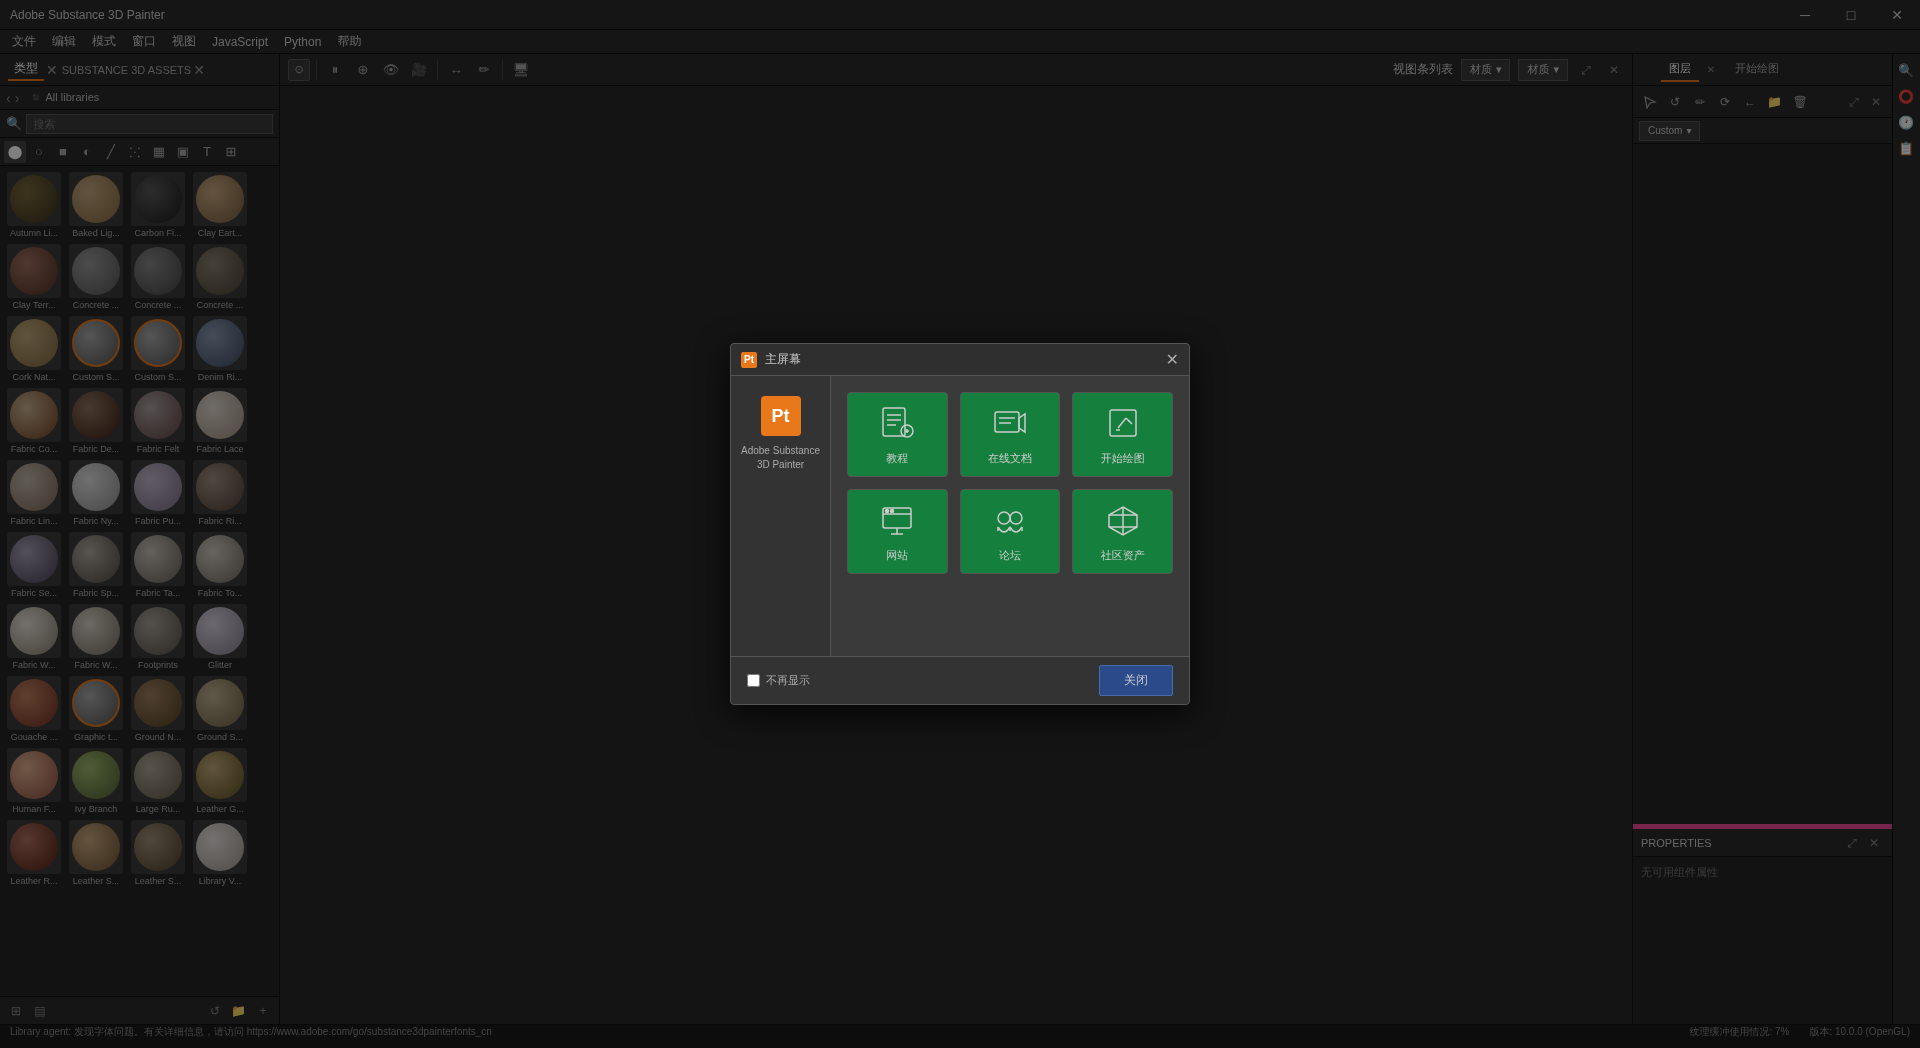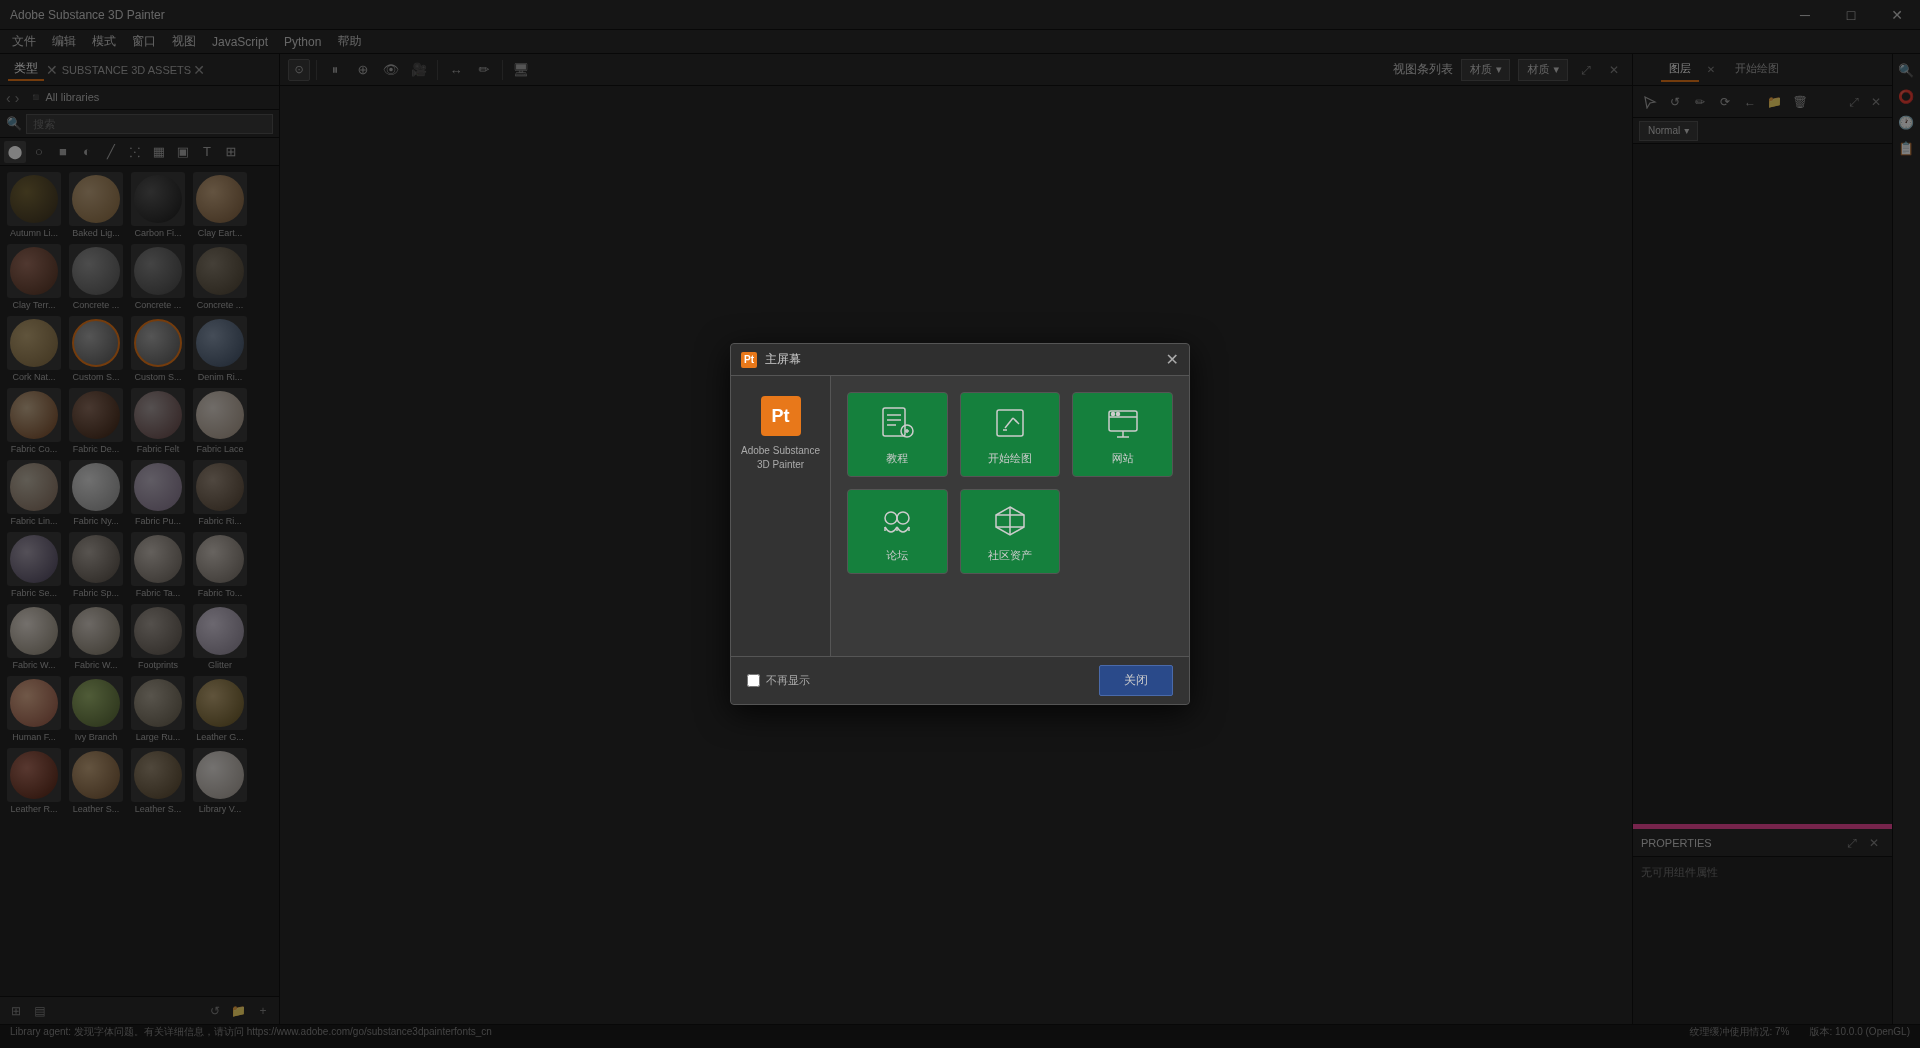"Normal" span { text: Normal -> Custom }
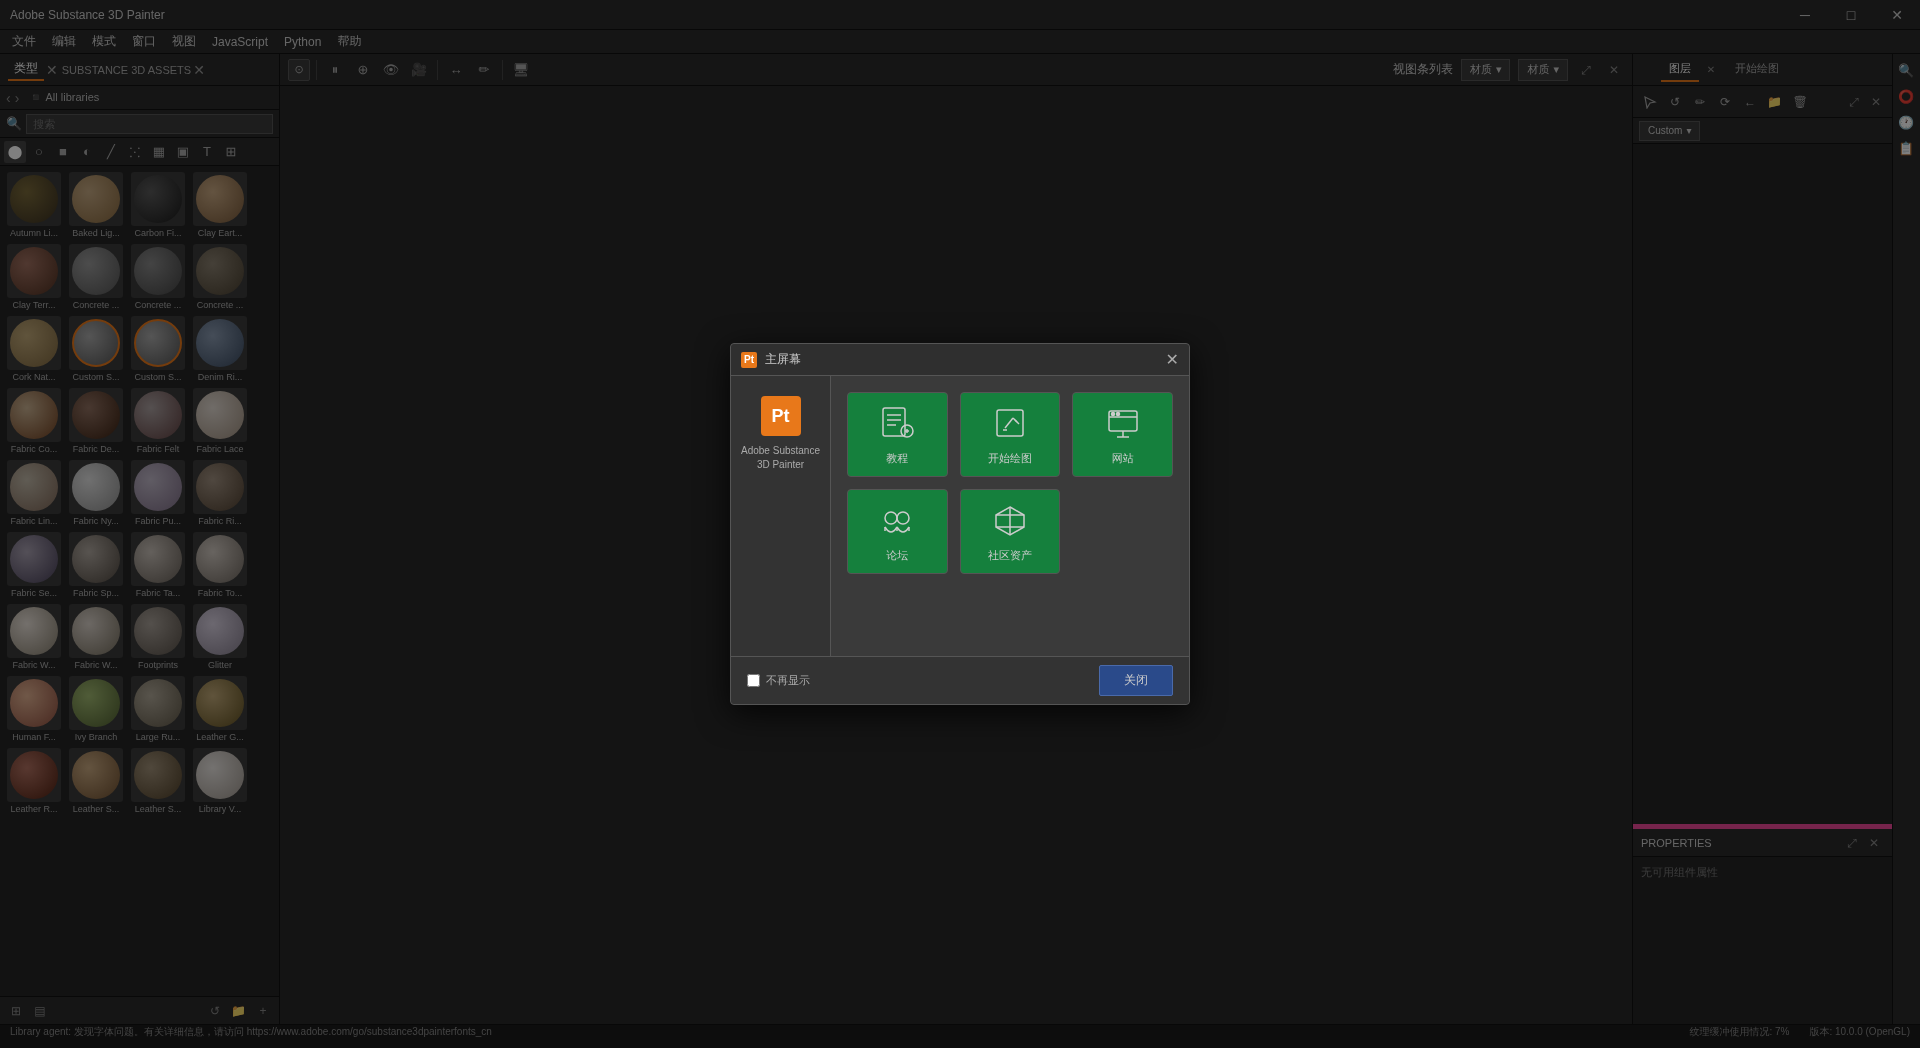"在线文档" div.dialog-item { html: none -> <div> <div> <svg> <rect></rect> <line></line> <line></line> <polygon></polygon> </svg> </div> <span>在线文档</span> </div> }
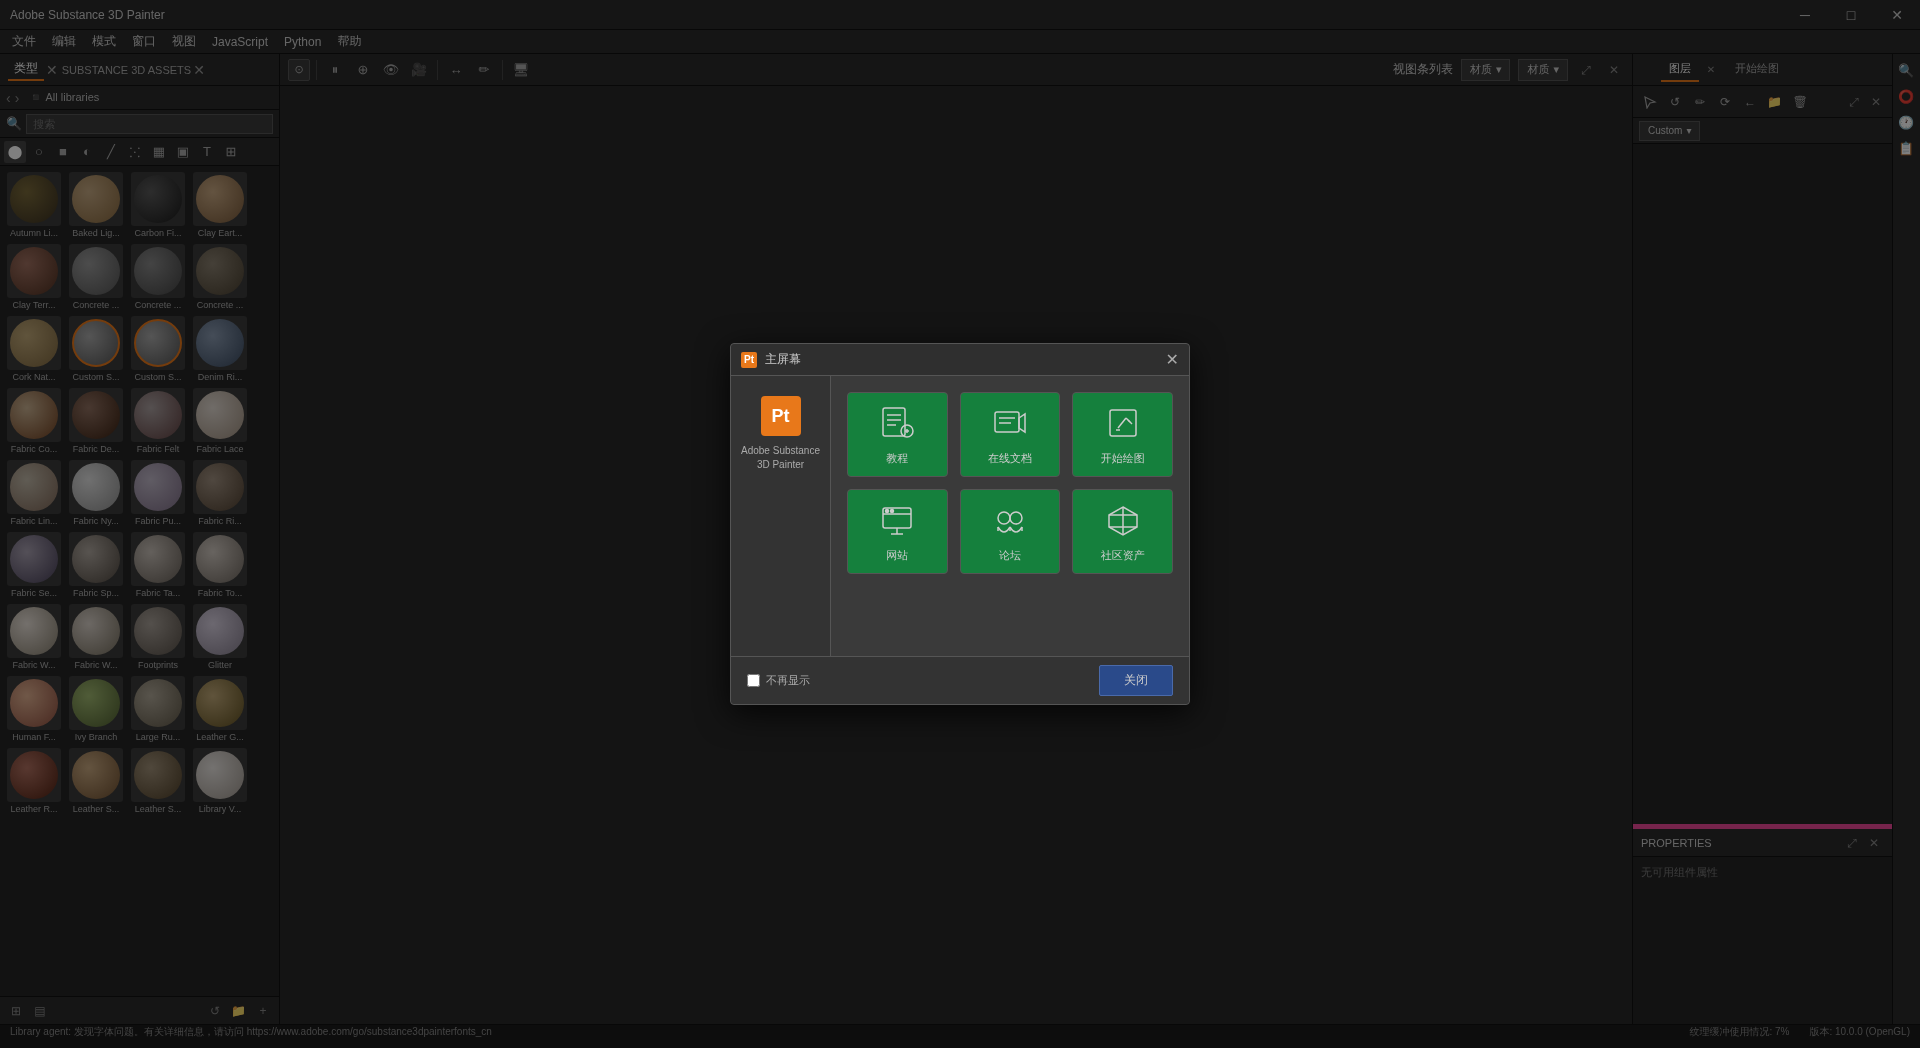"Gouache ..." div.asset-row { html: none -> <div> <div> <div> <div></div> </div> <div>Gouache ...</div> </div> <div> <div> <div></div> </div> <div>Graphic t...</div> </div> <div> <div> <div></div> </div> <div>Ground N...</div> </div> <div> <div> <div></div> </div> <div>Ground S...</div> </div> </div> }
